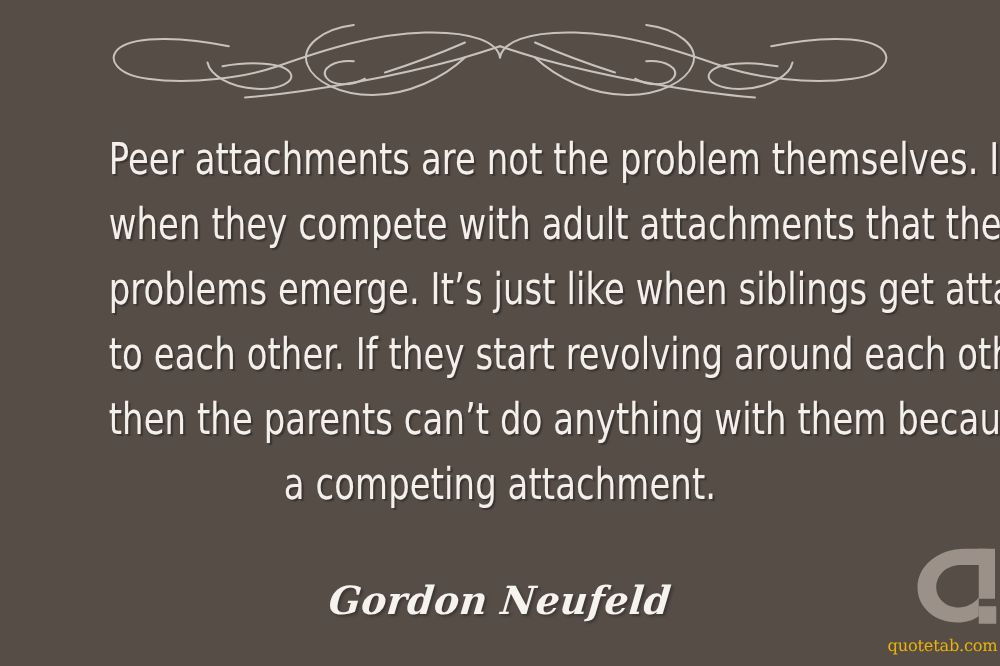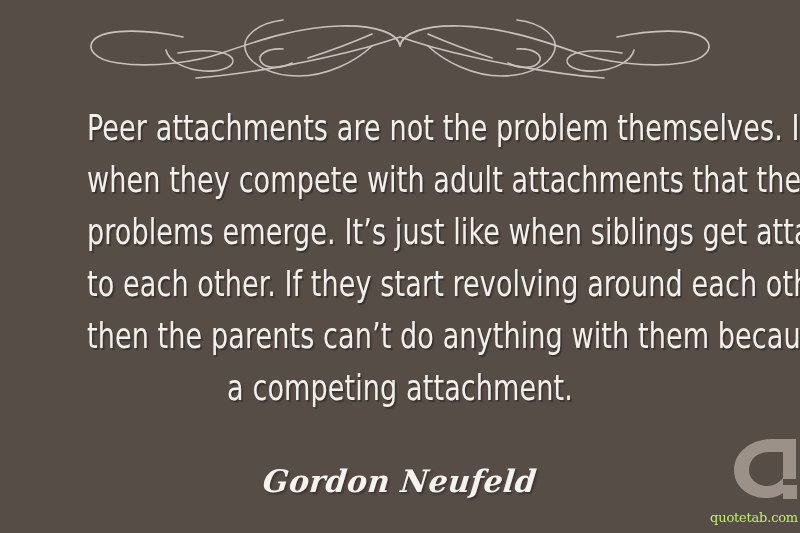"quotetab.com" #brand-text { color: #bef264 -> #eab308 }
